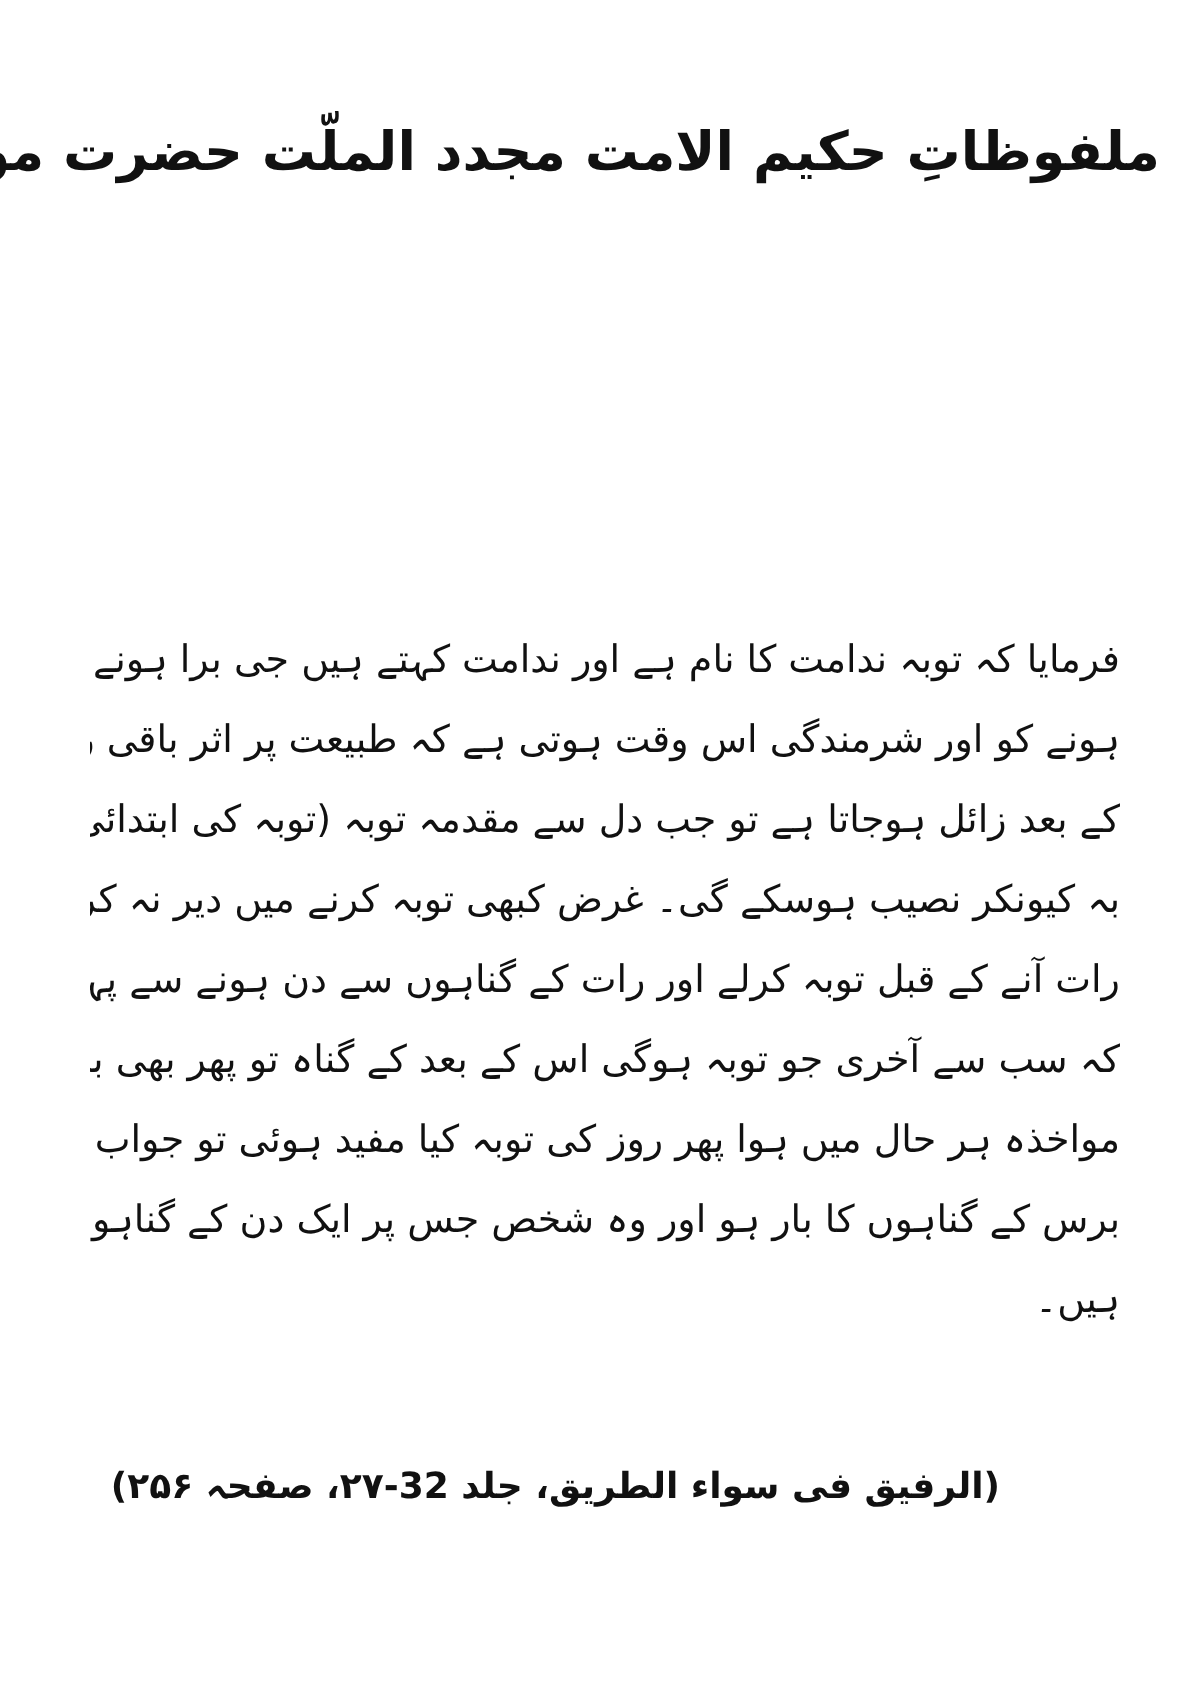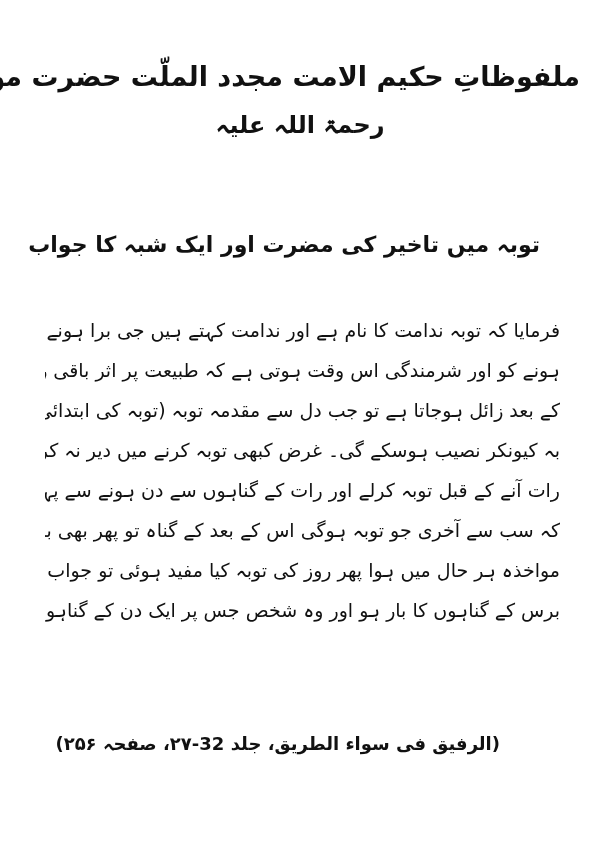"رحمۃ اللہ علیہ" div.title-line { html: <div>رحمۃ اللہ علیہ</div> -> none }
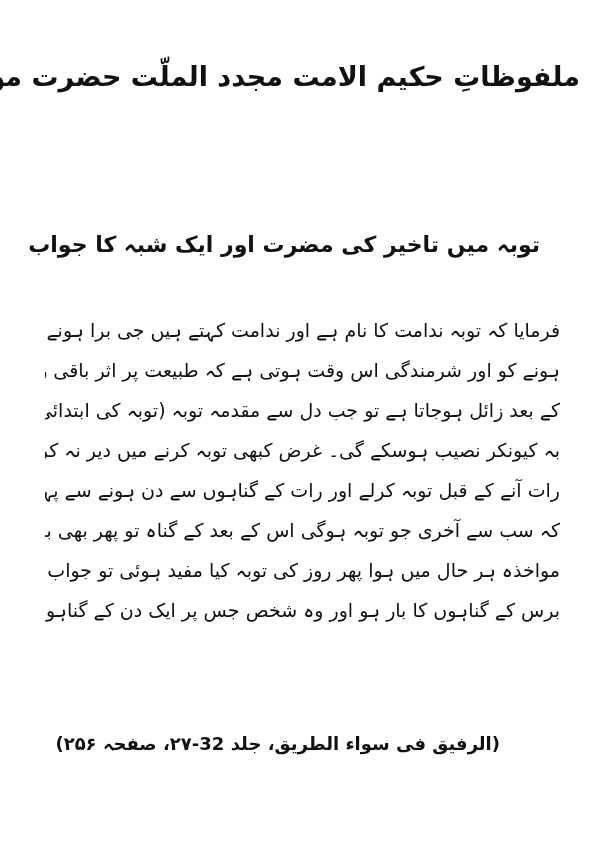"توبہ میں تاخیر کی مضرت" div.heading { html: <div>توبہ میں تاخیر کی مضرت اور ایک شبہ کا جواب</div> -> none }
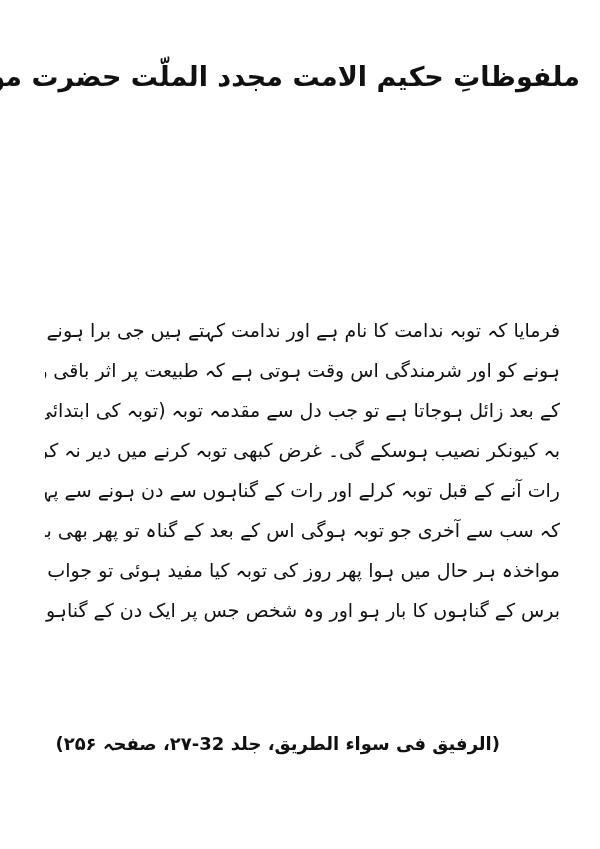"ہیں۔" div.body-line { html: none -> <div>ہیں۔</div> }
